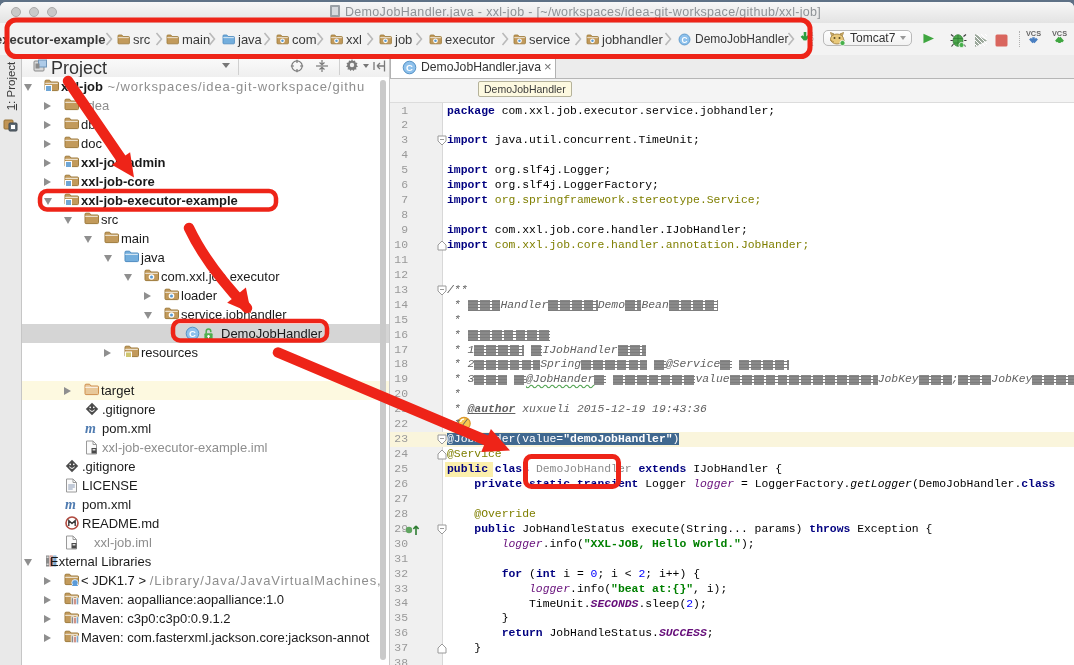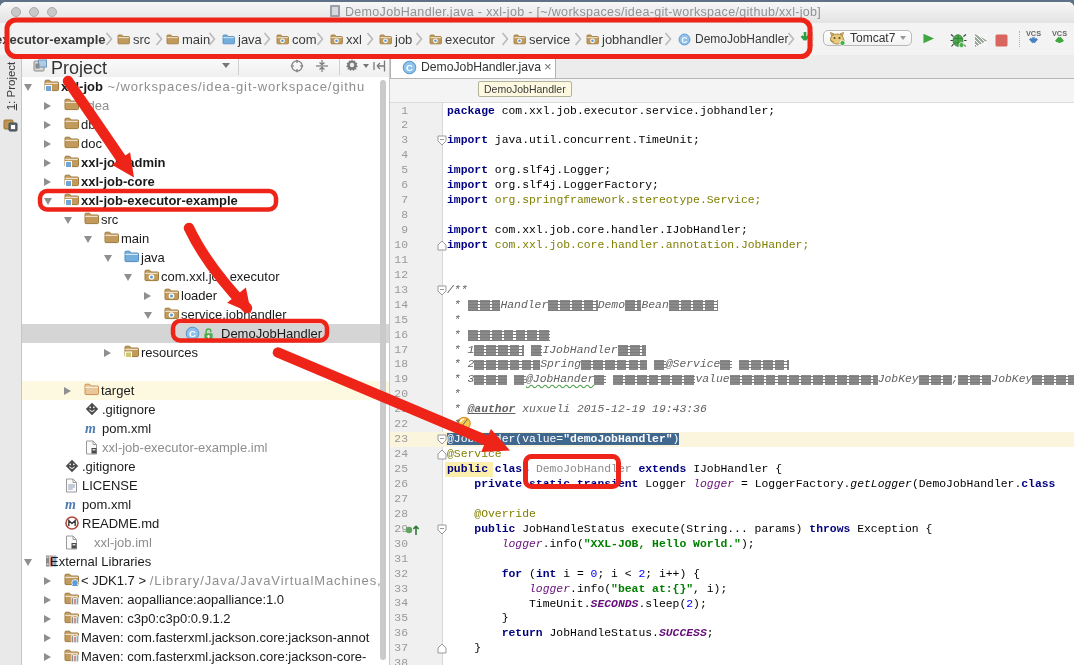"Maven: com.fasterxml.jackson.core:jackson-core-" div.trow { html: <div> <span></span> <span> <svg> <path></path> <path></path> <g> <rect></rect> <rect></rect> <rect></rect> </g> </svg> </span> <span><span>Maven: com.fasterxml.jackson.core:jackson-core-</span></span> </div> -> none }
